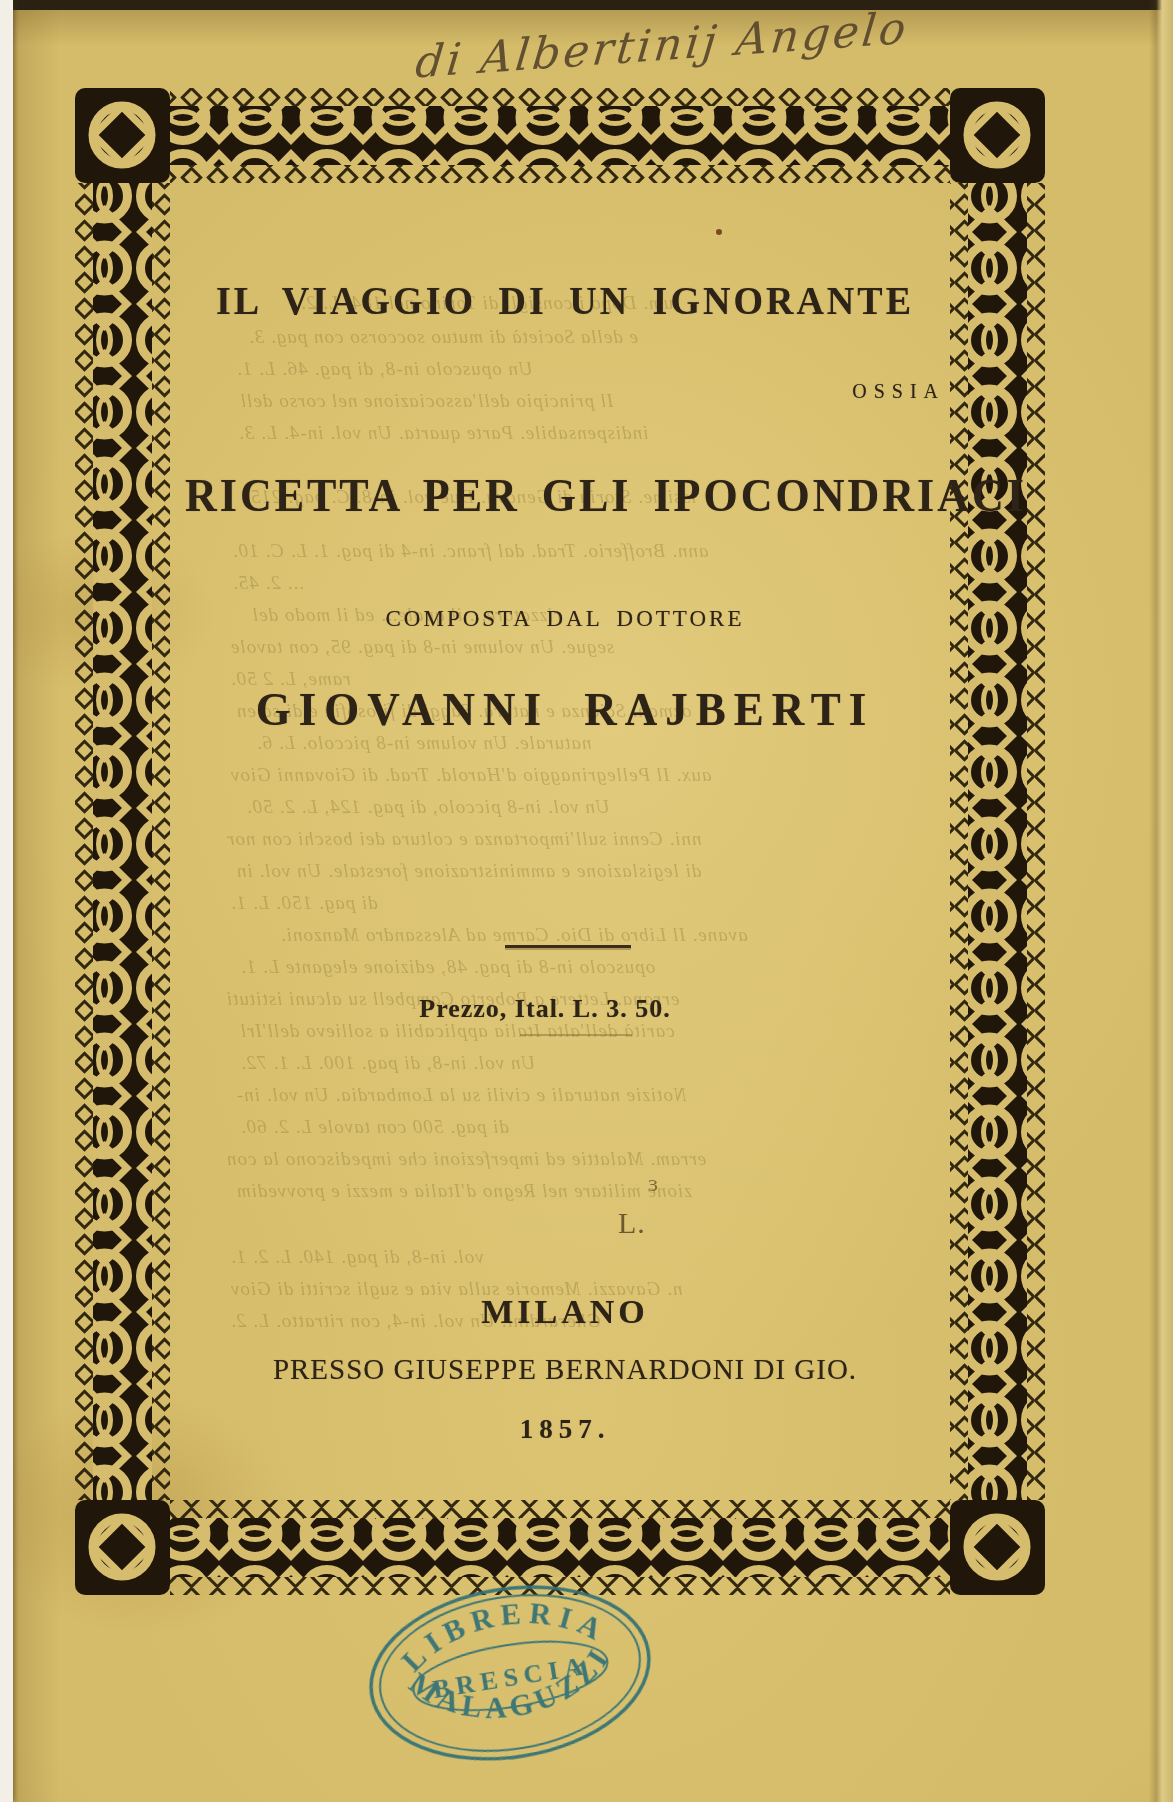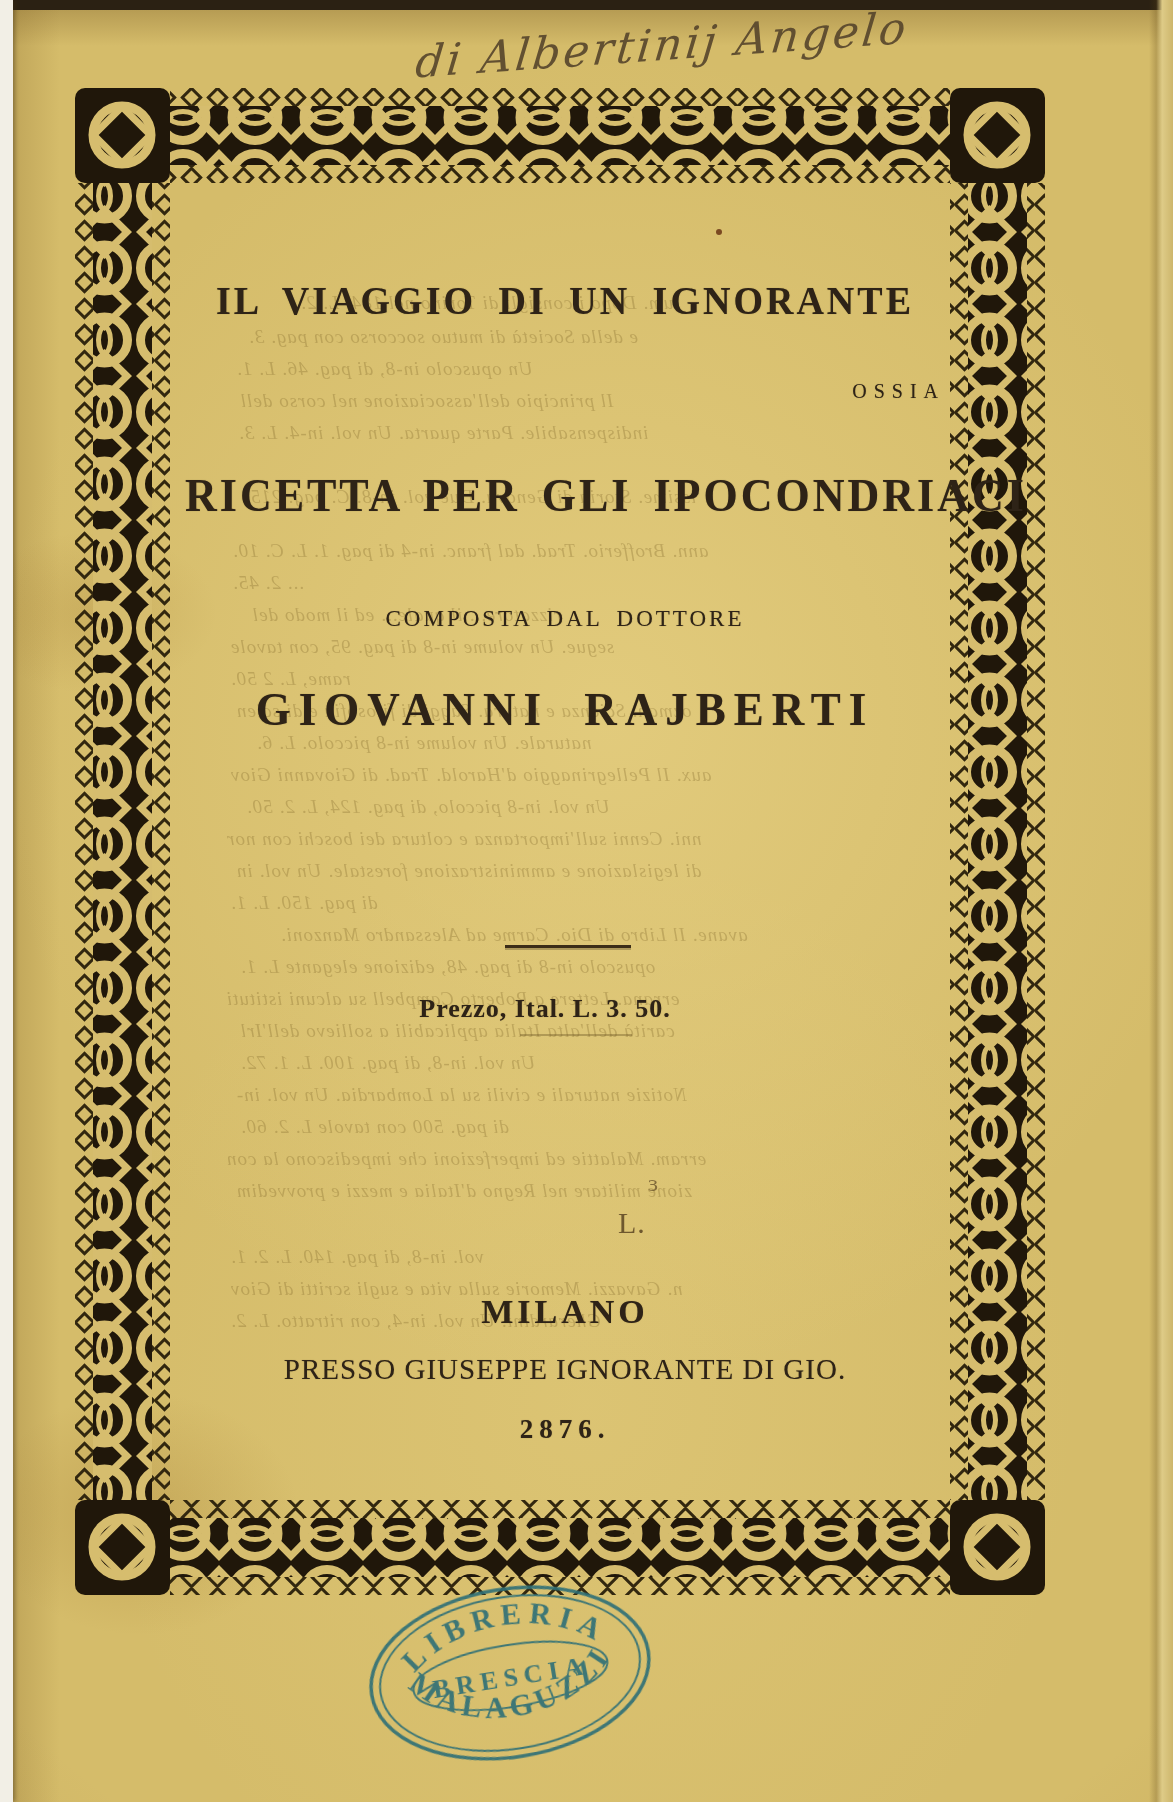"PRESSO GIUSEPPE IGNORANTE DI GIO." div.line { text: IGNORANTE -> BERNARDONI }
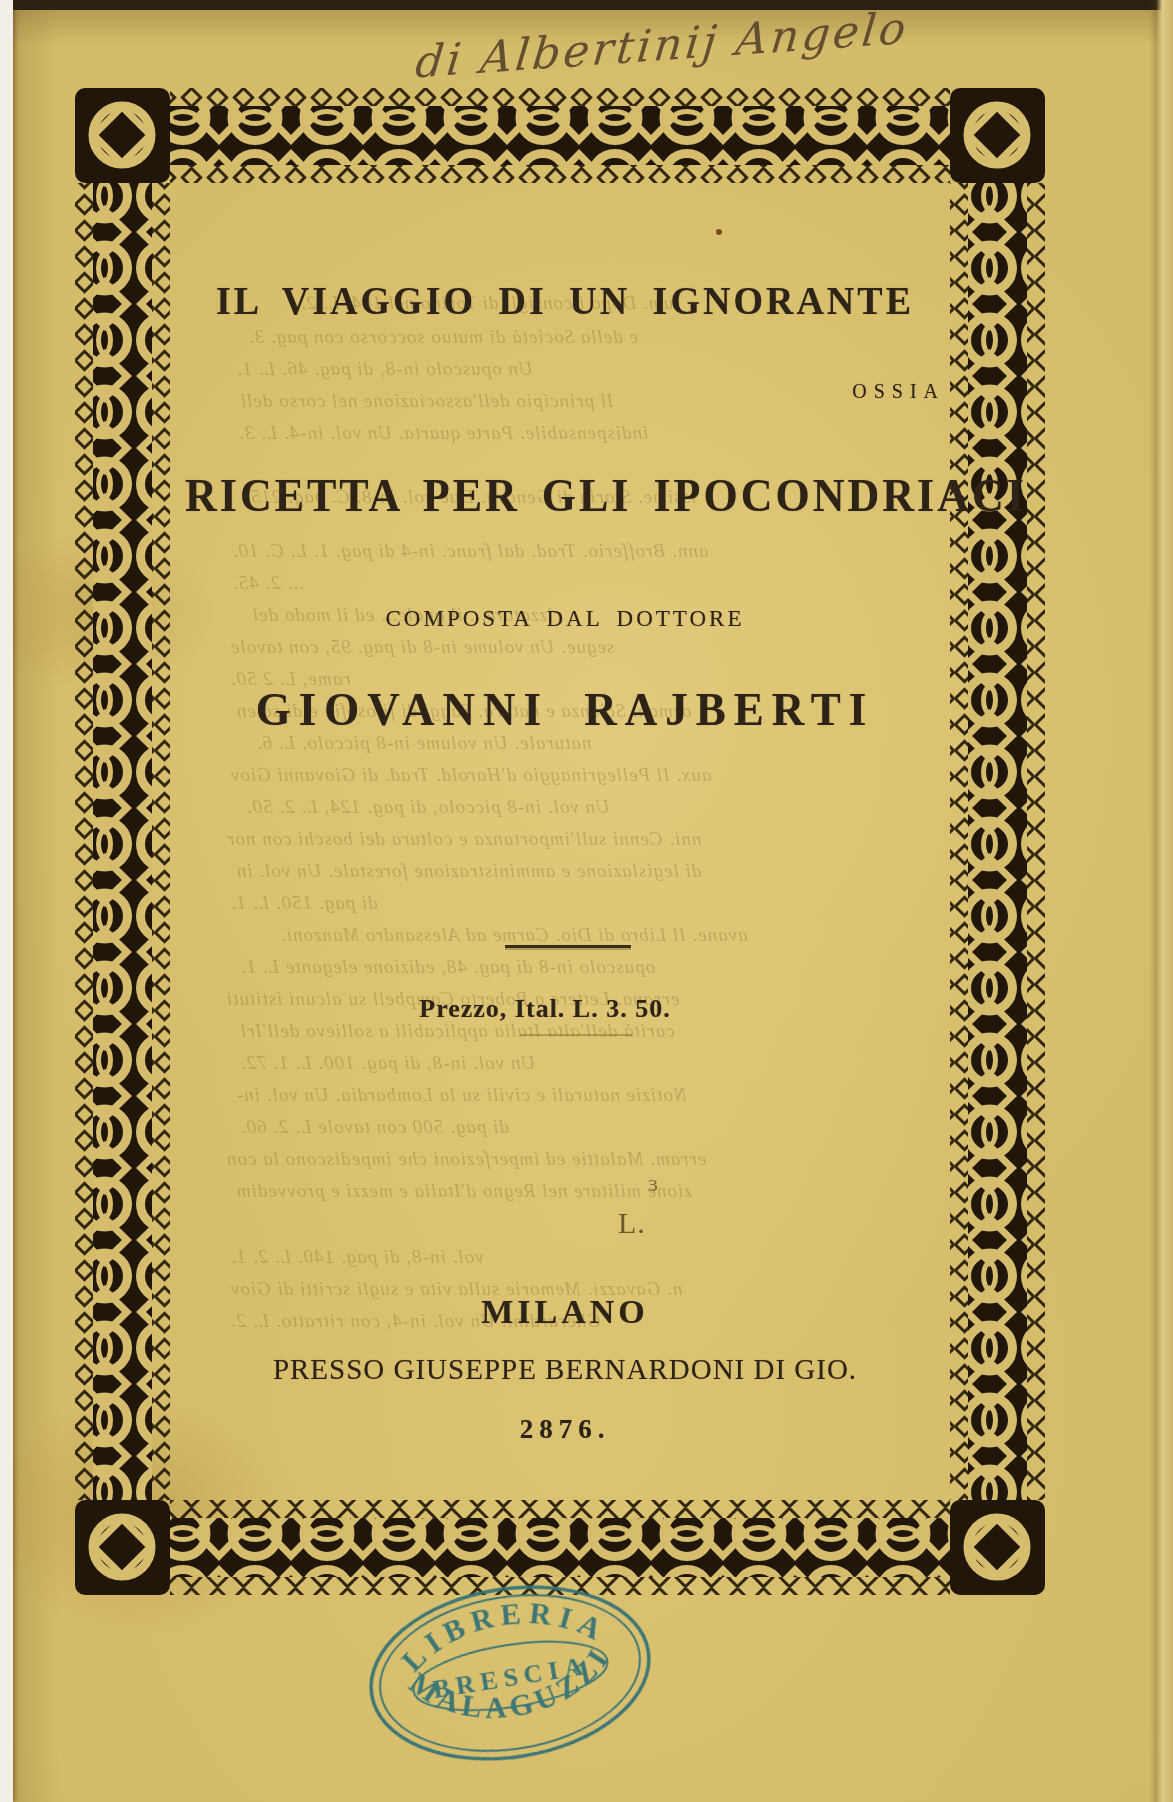"2876." div.line { text: 2876 -> 1857 }
